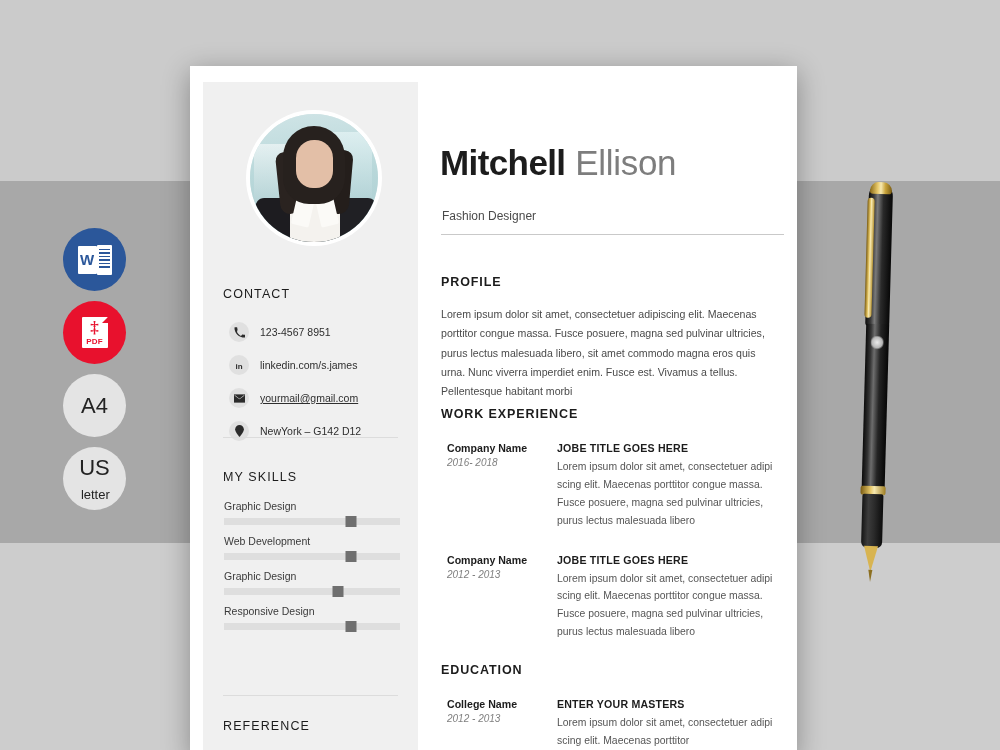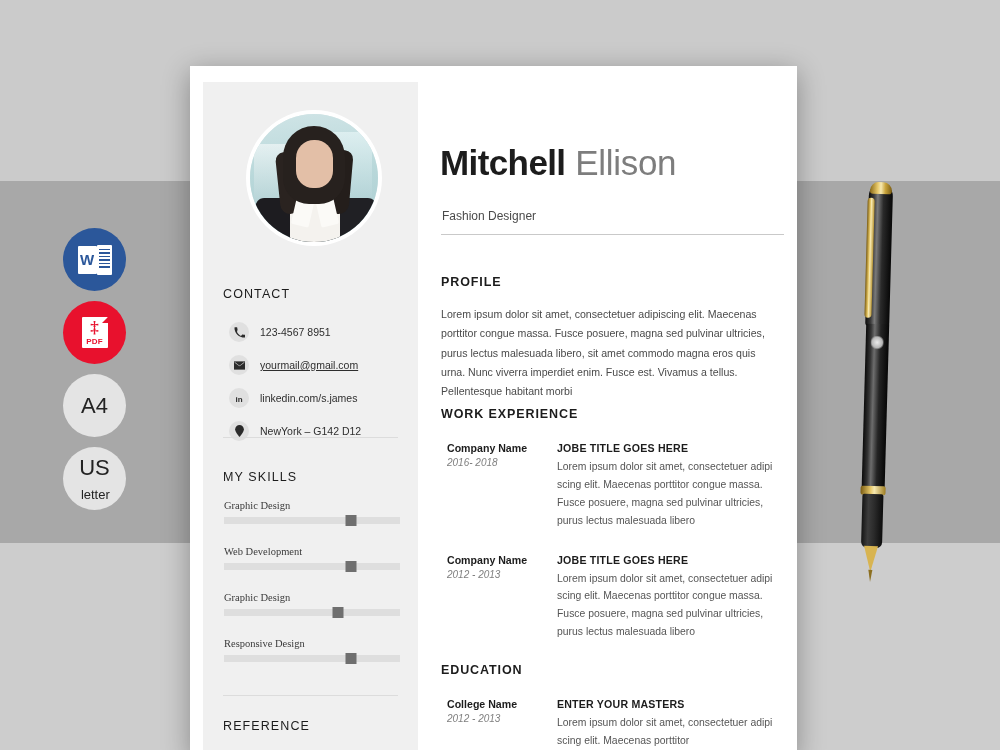"yourmail@gmail.com" div.contact-row { order: before "in" -> after "in" }
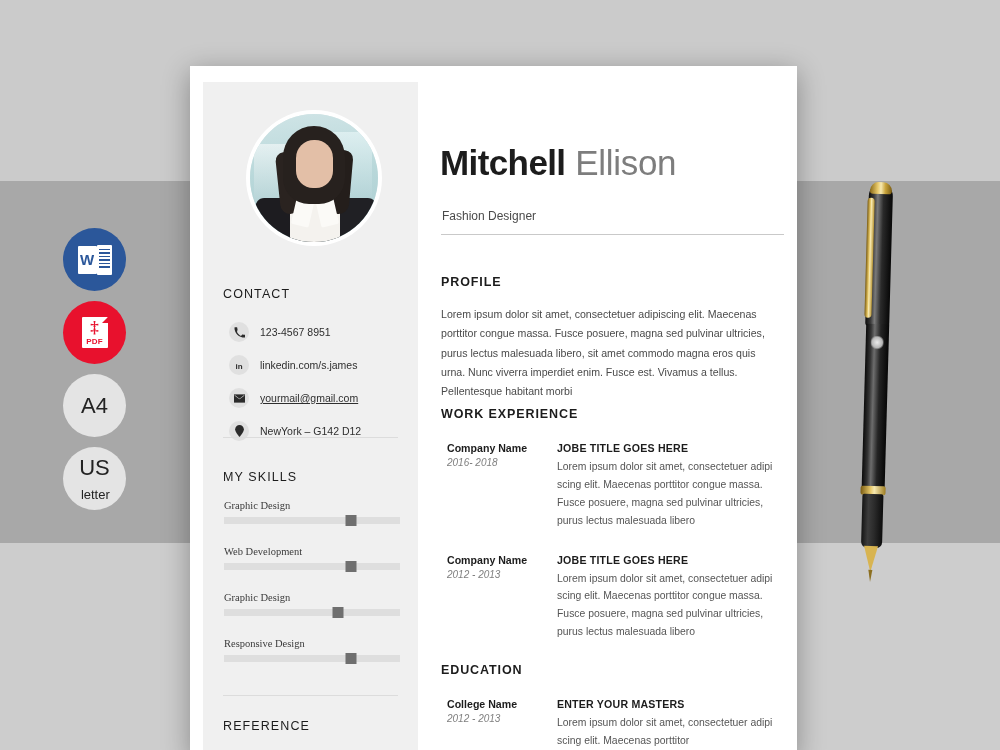"Graphic Design" .skill-item { font-family: Liberation Serif, serif -> none; margin-bottom: 22px -> 10px }
